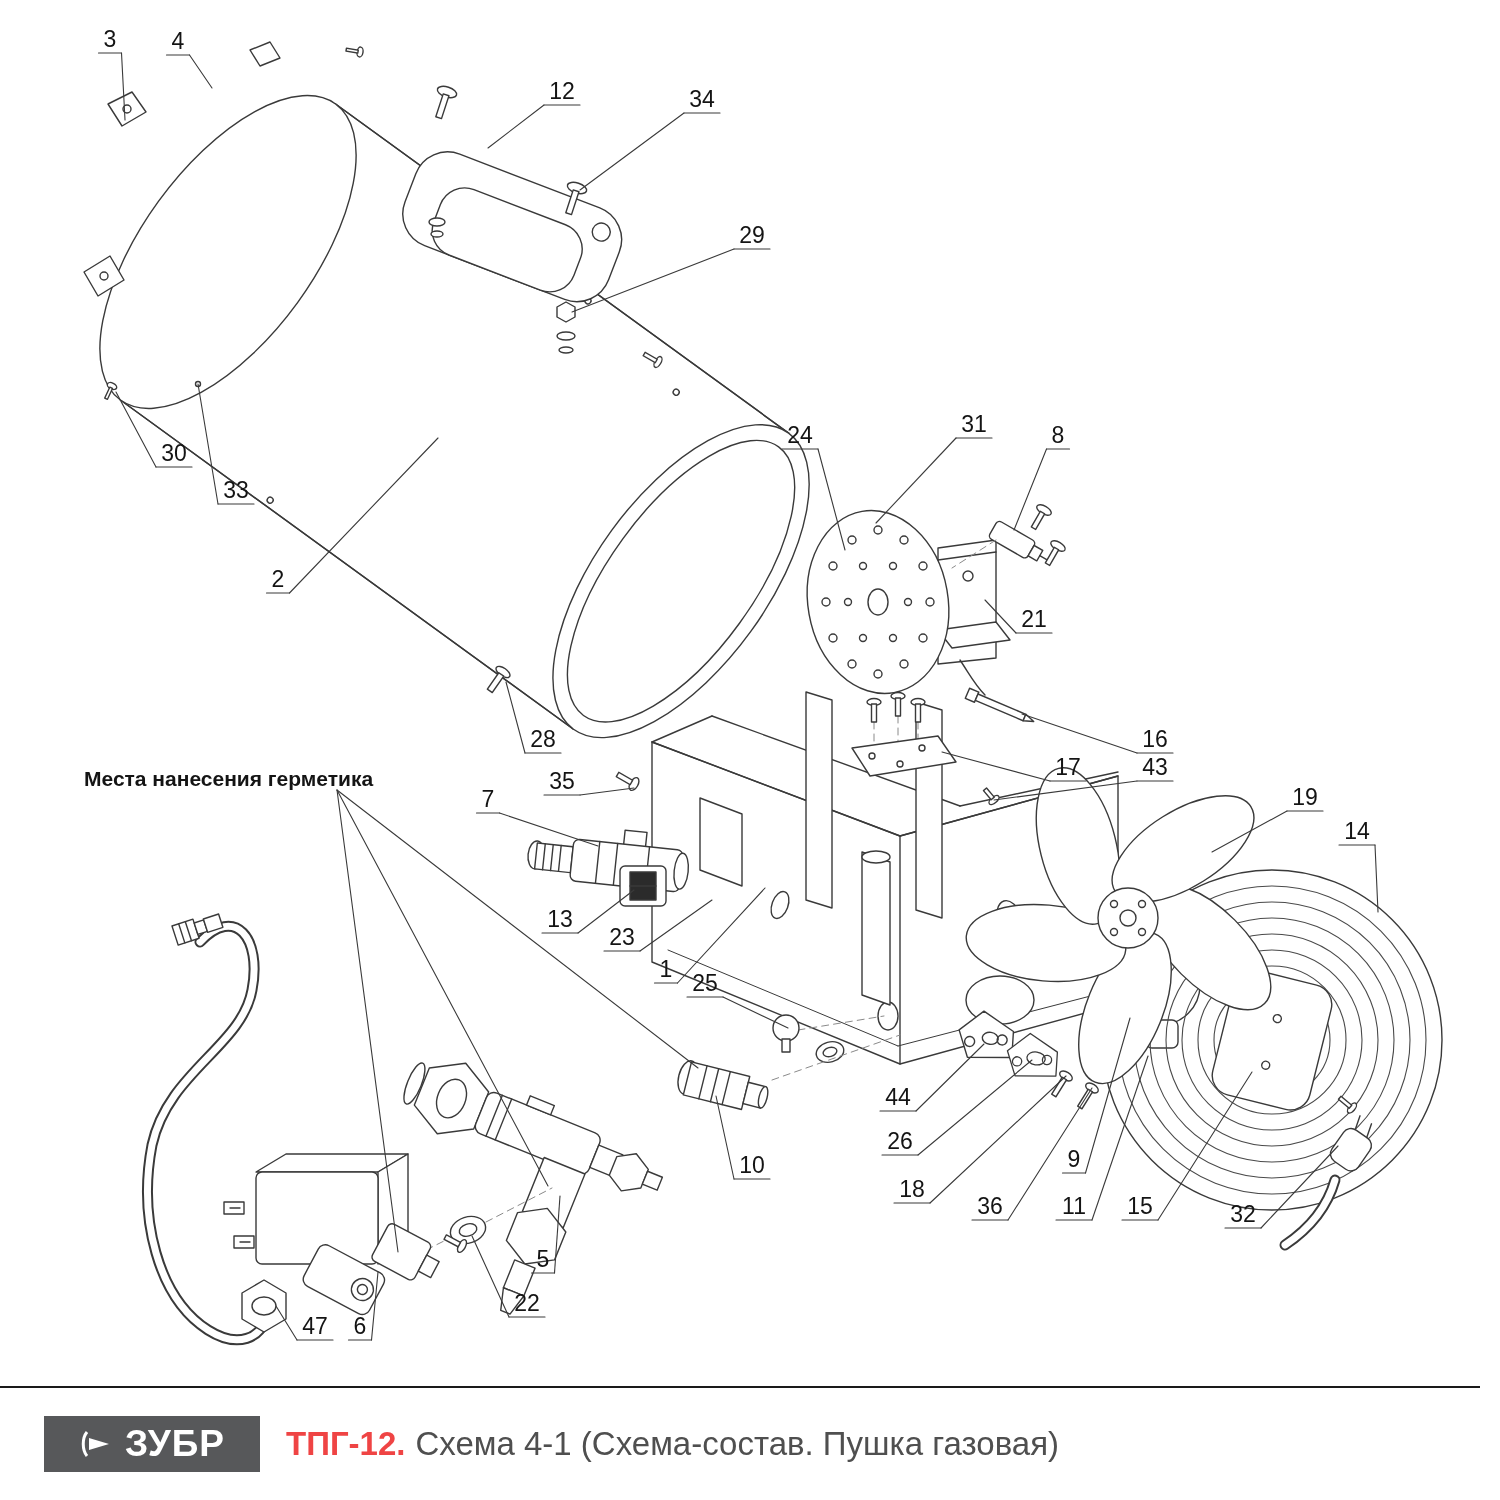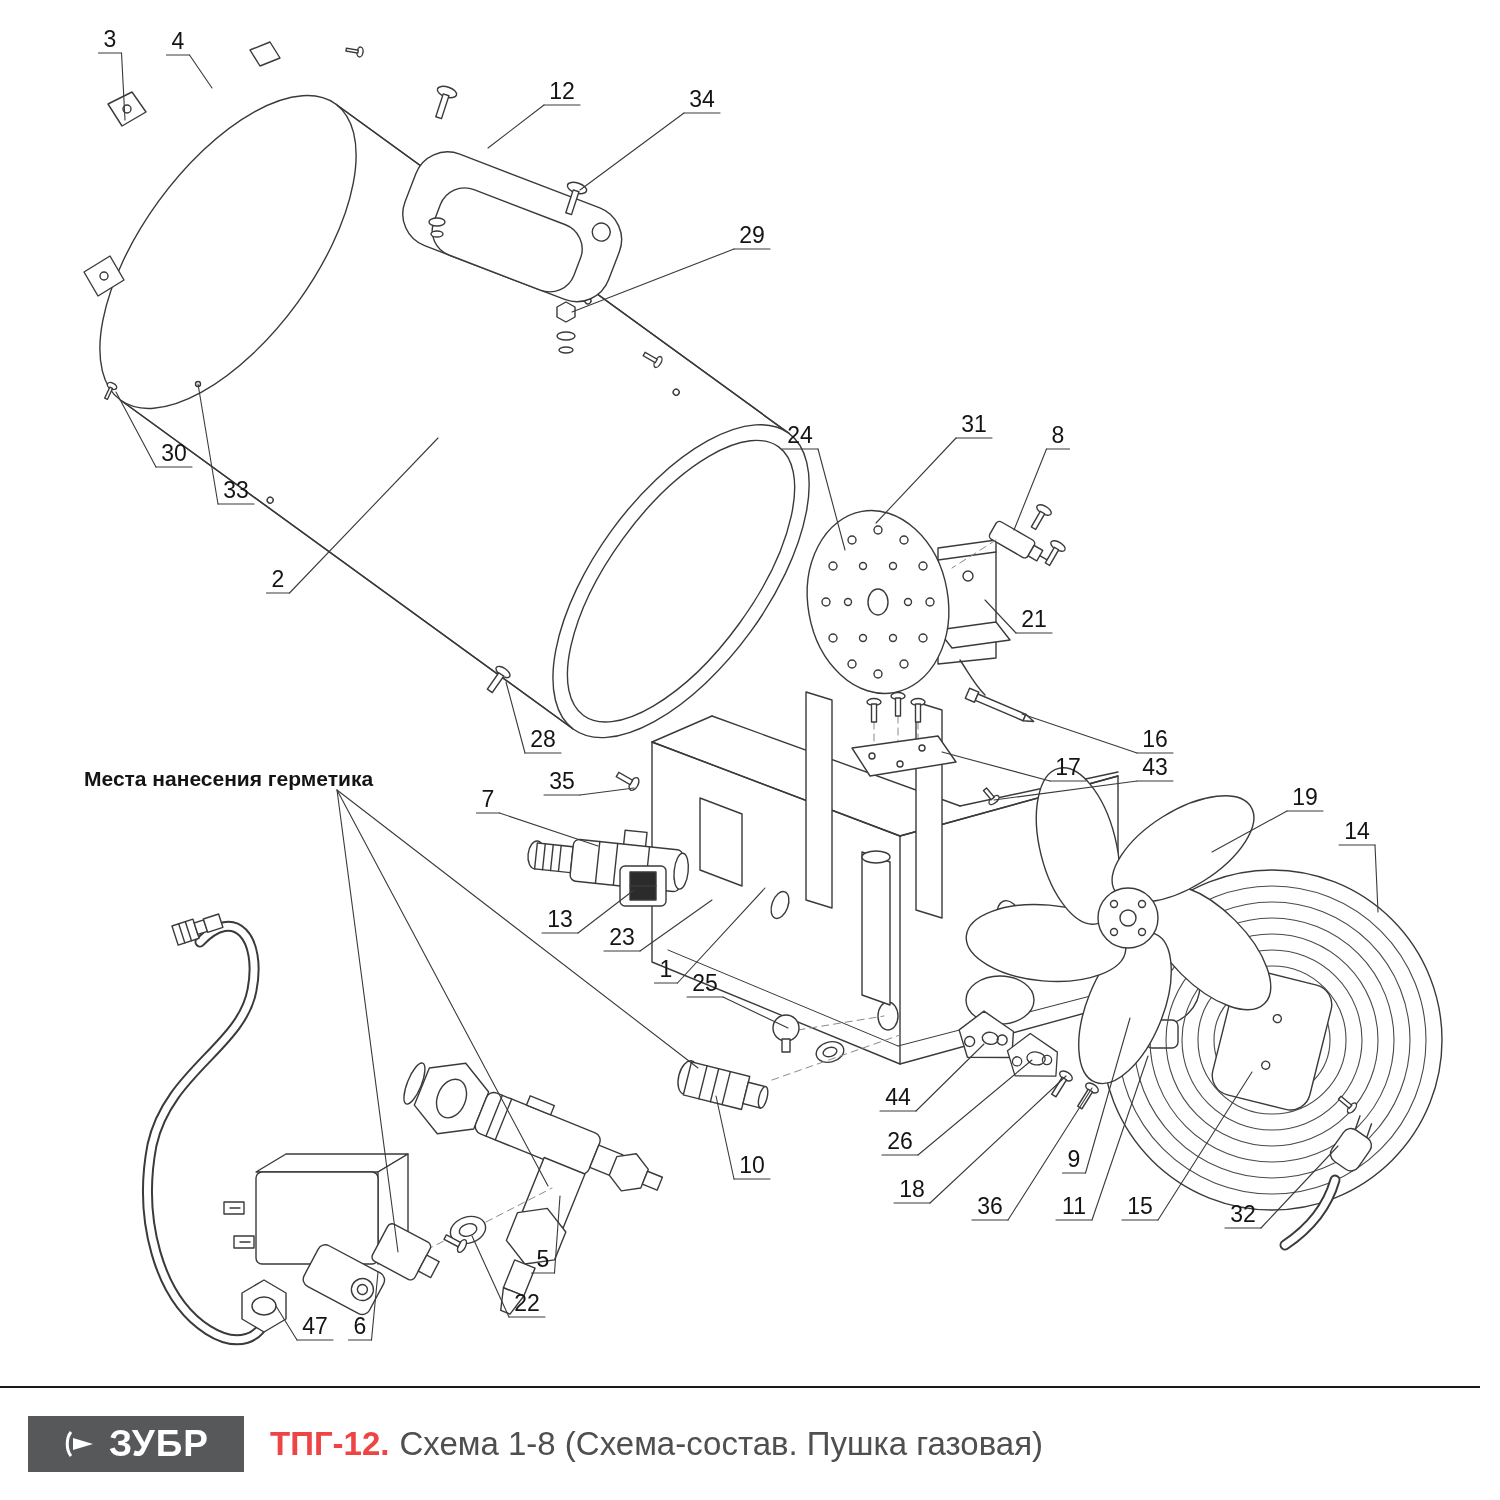"ЗУБР" .footer { padding-left: 28px -> 44px }
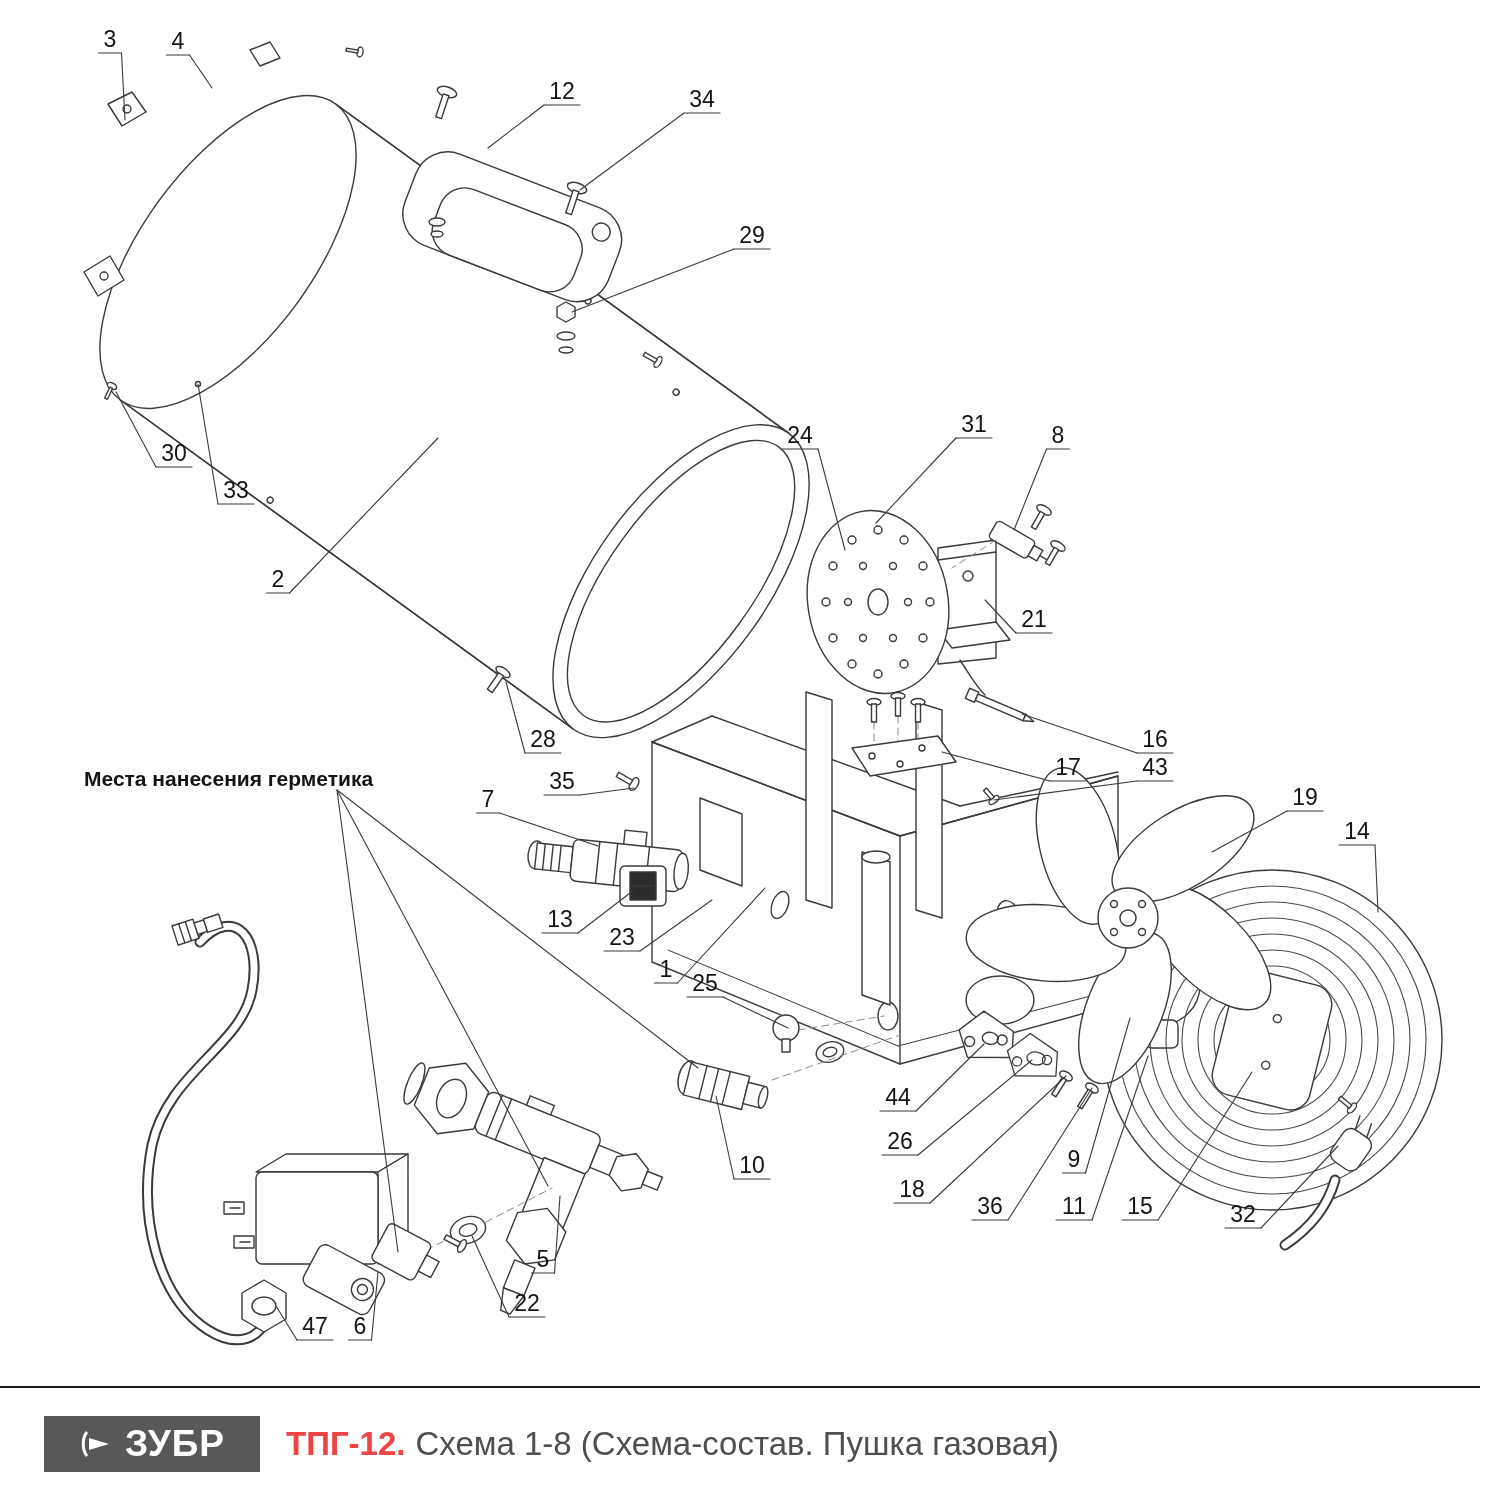"Схема 1-8 (Схема-состав. Пушка газовая)" span { text: 1-8 -> 4-1 }
